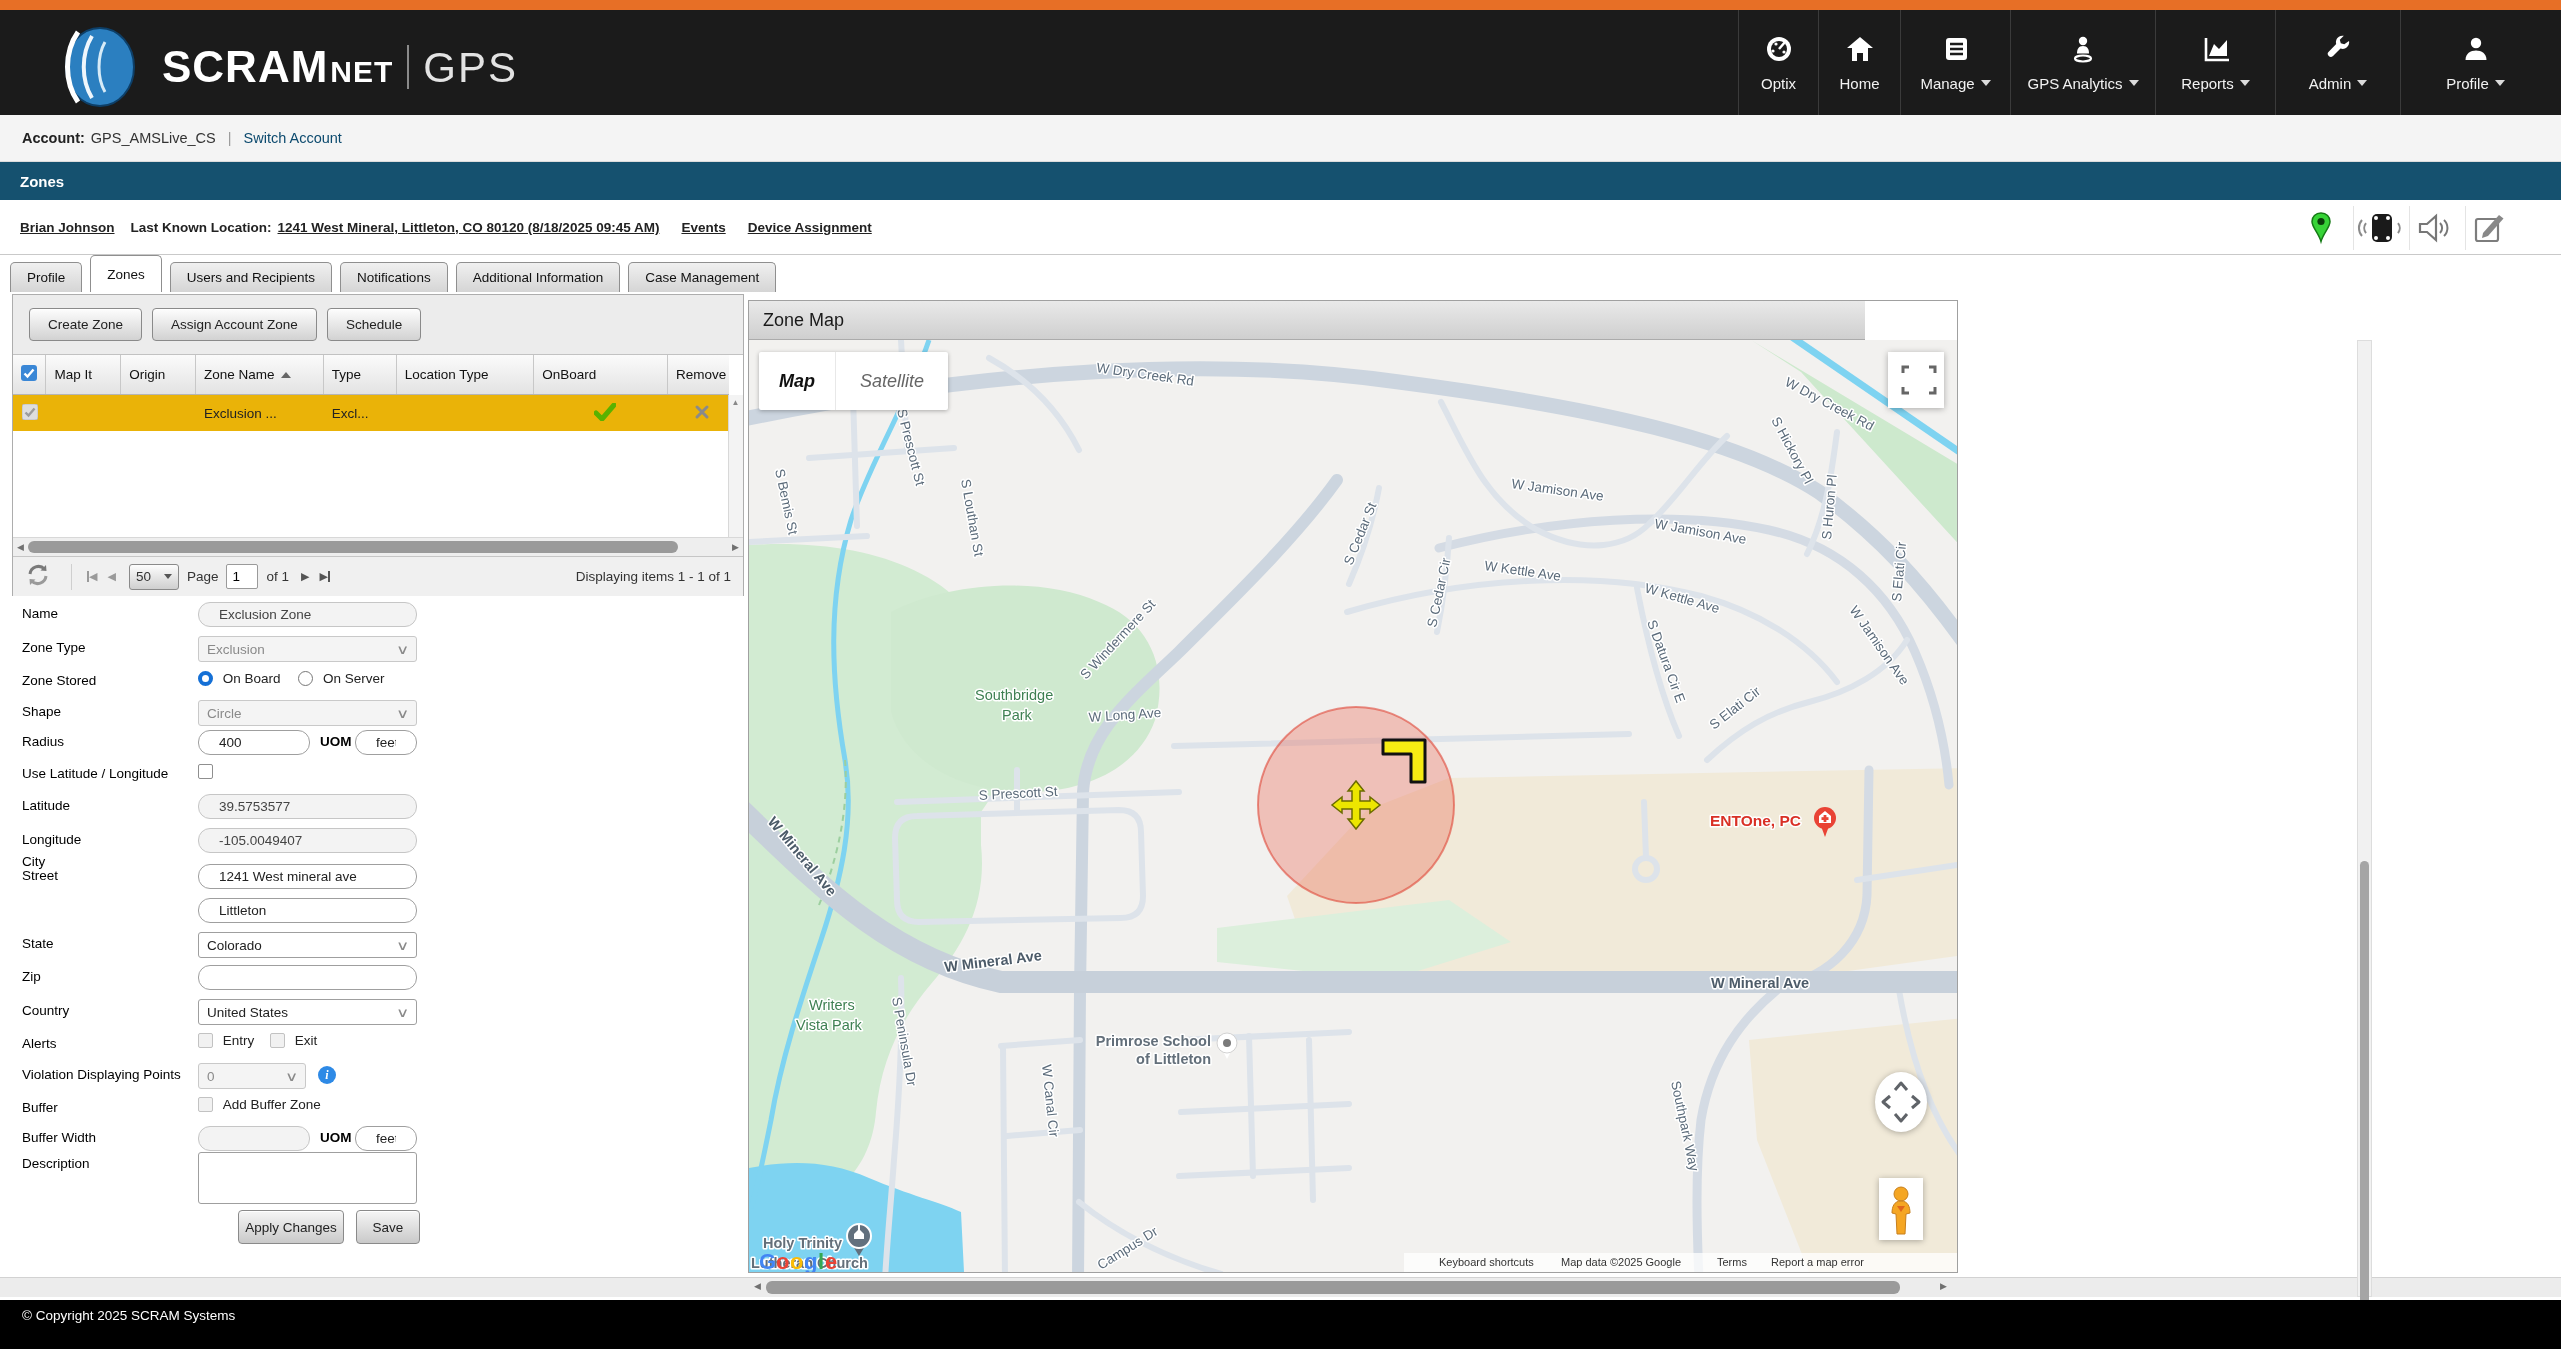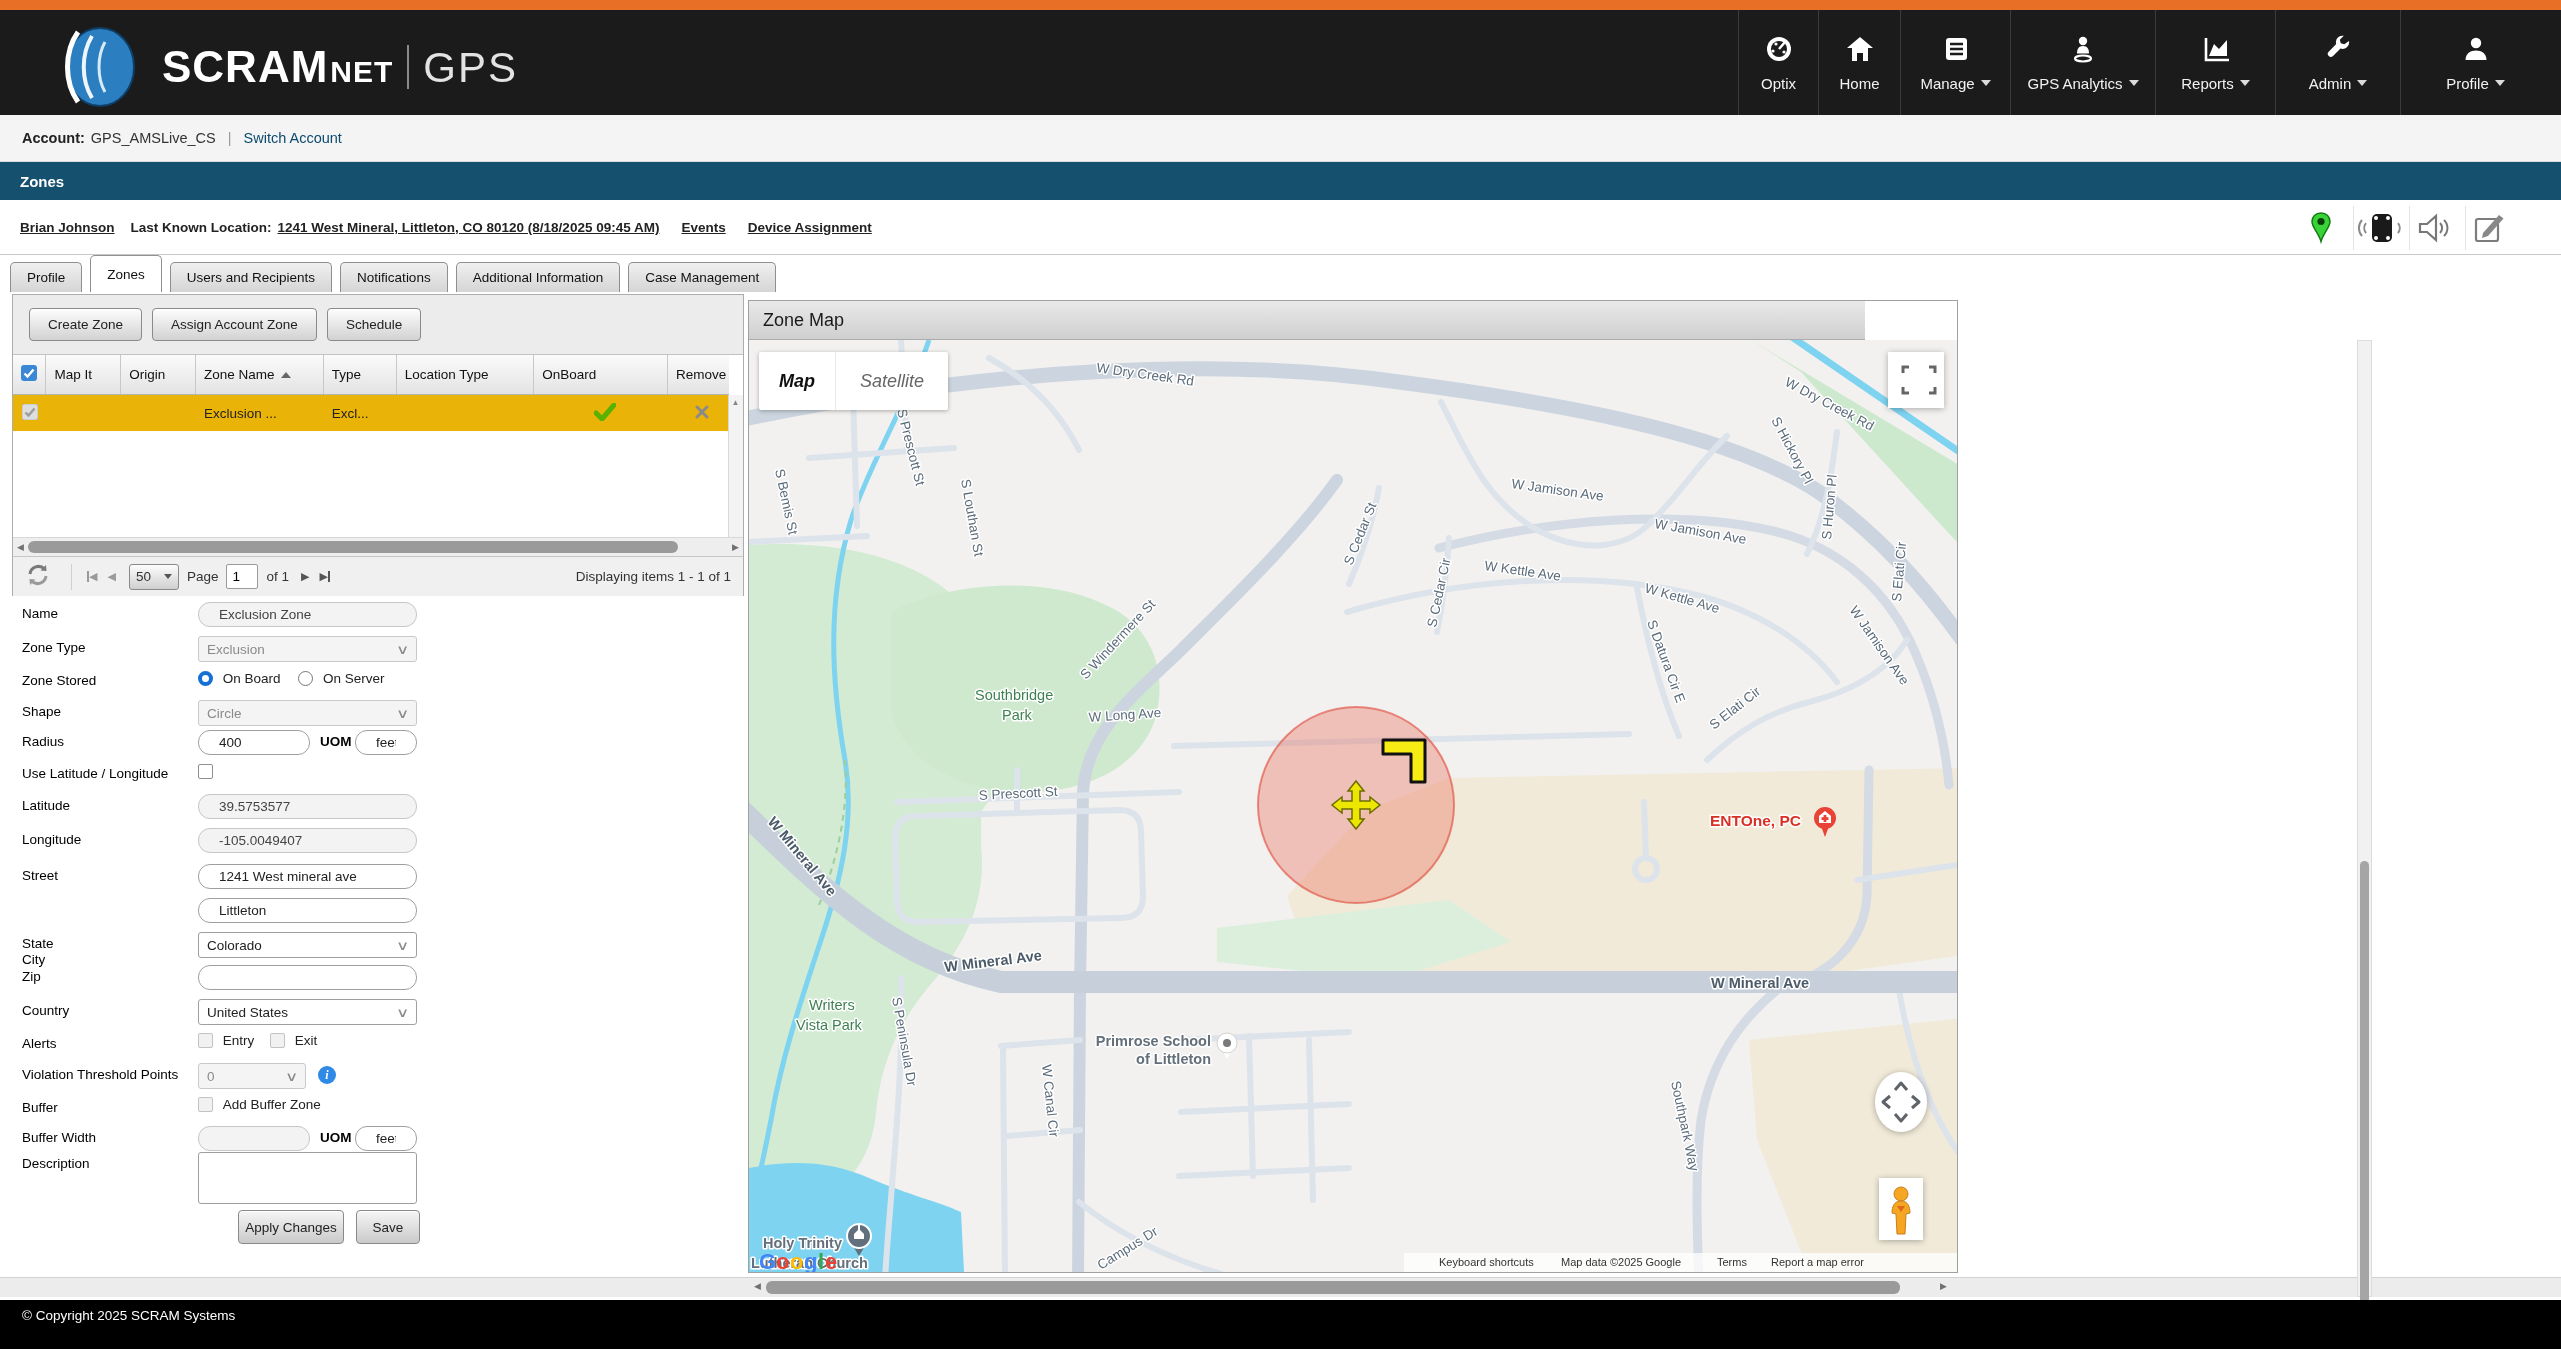"City" span.frm-label { top: 952px -> 854px }
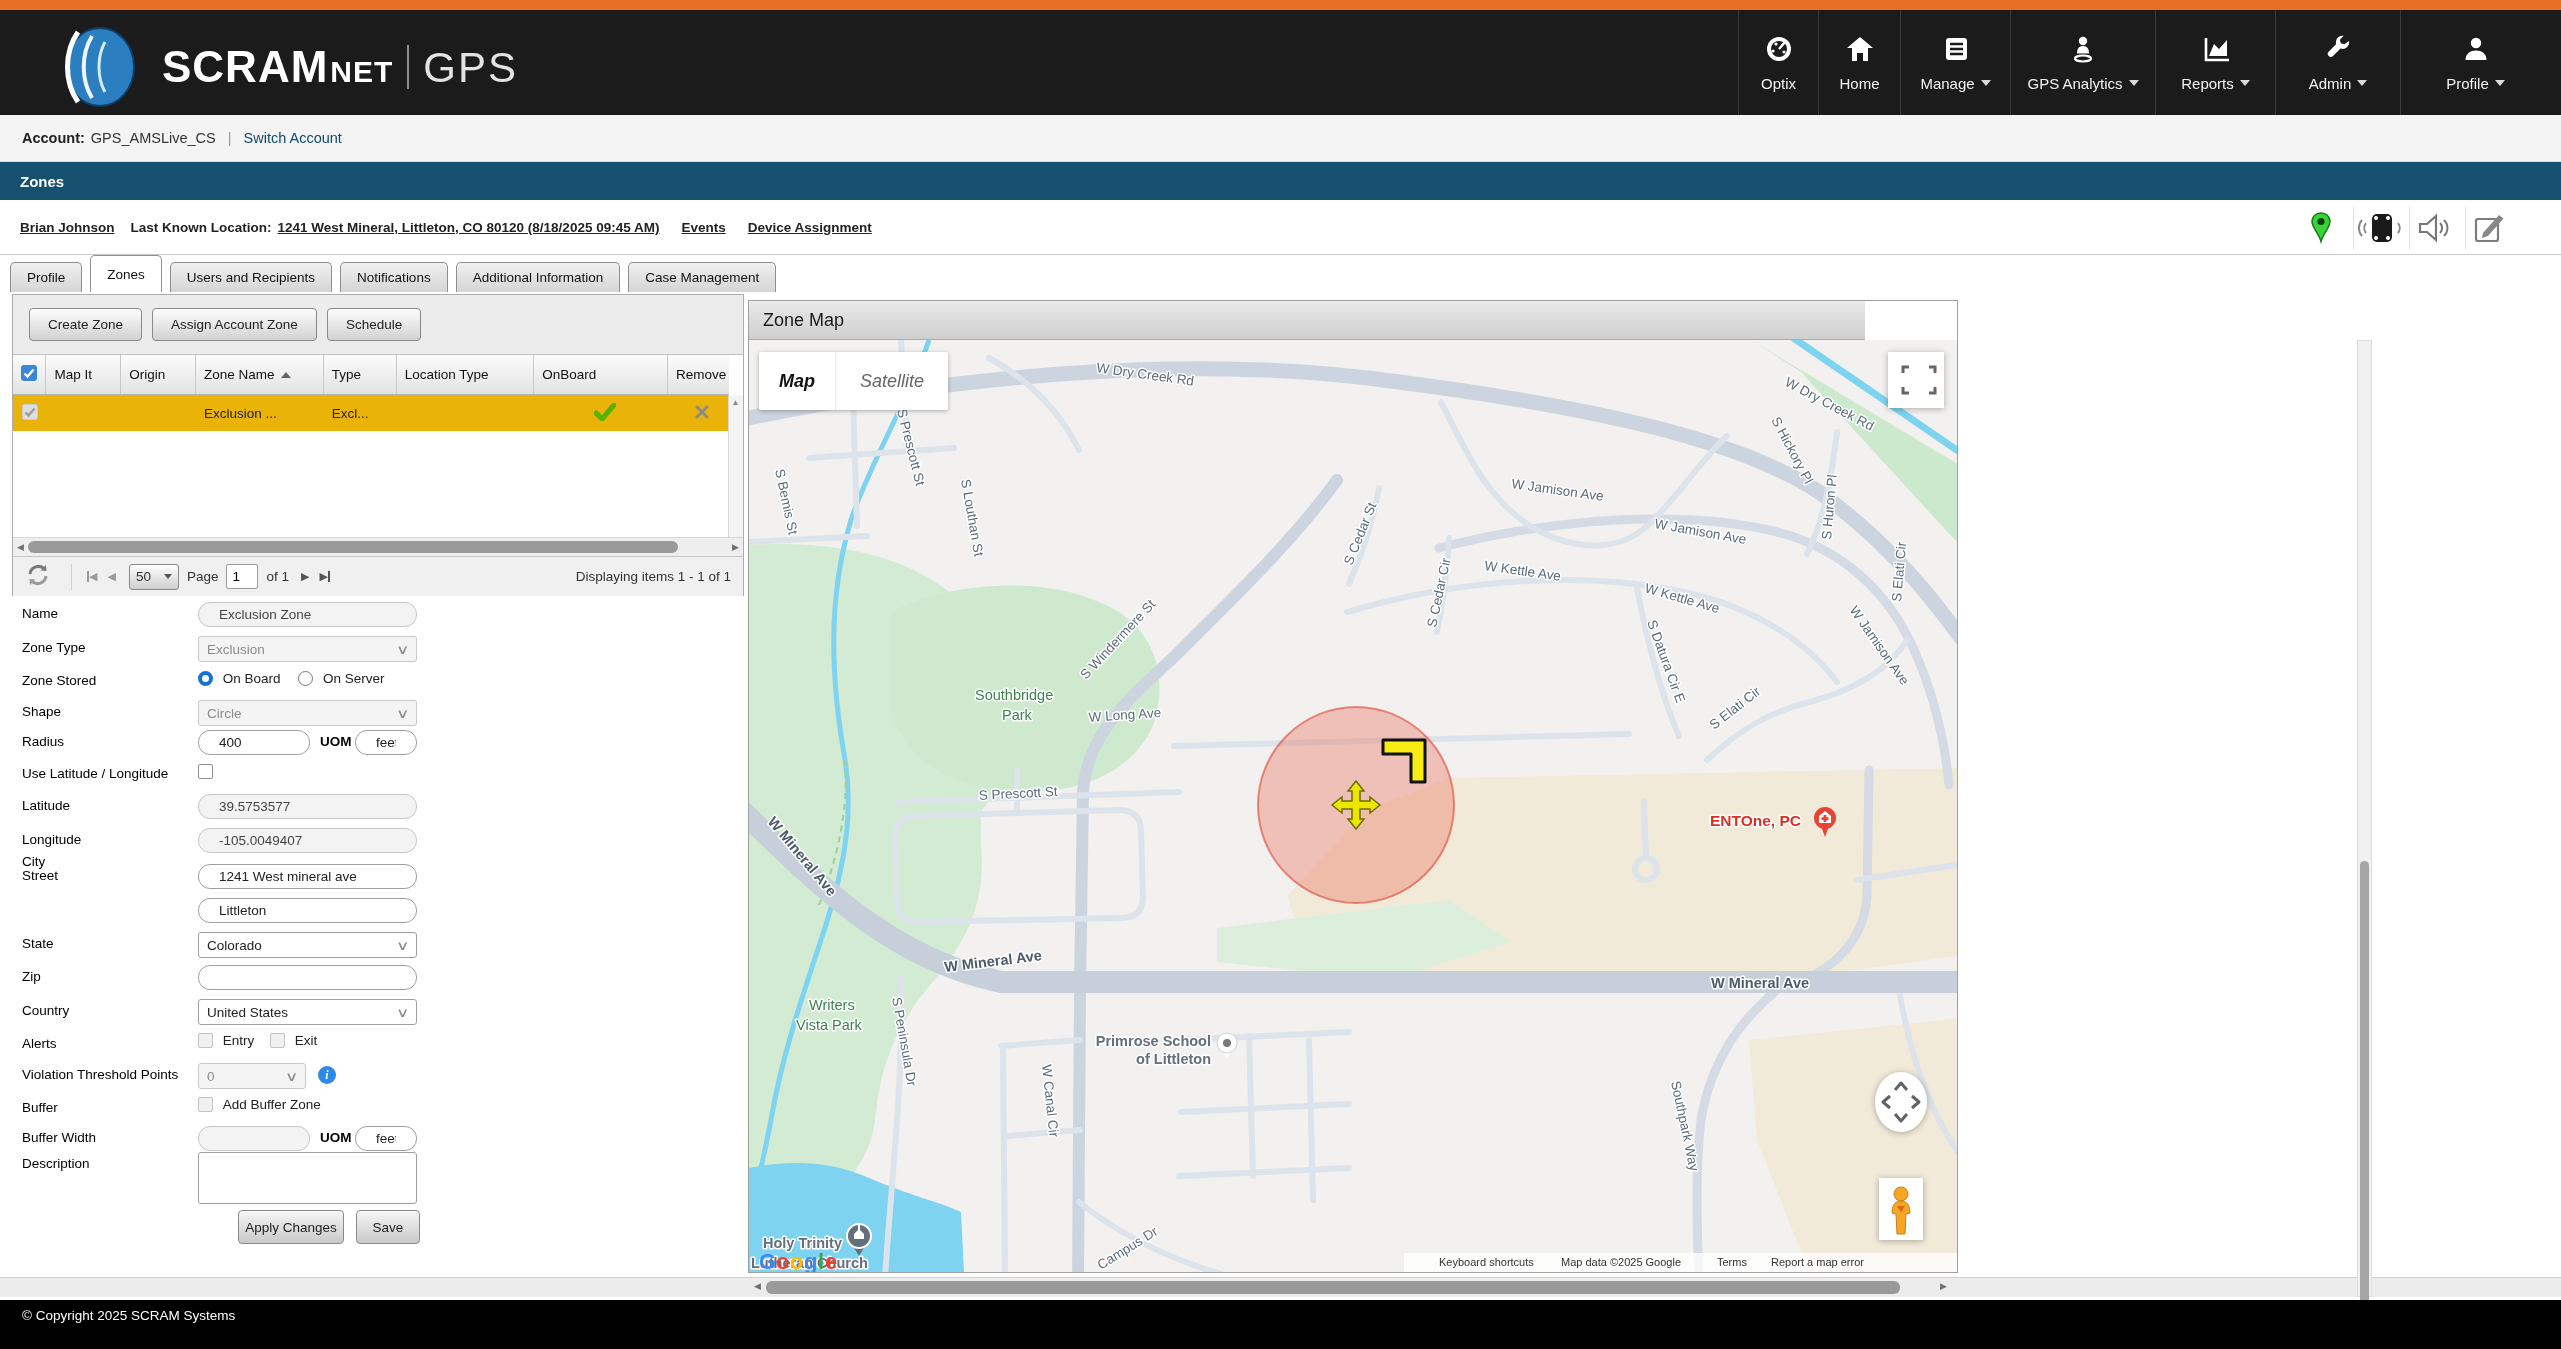"Violation Threshold Points" span.frm-label { text: Threshold -> Displaying }
